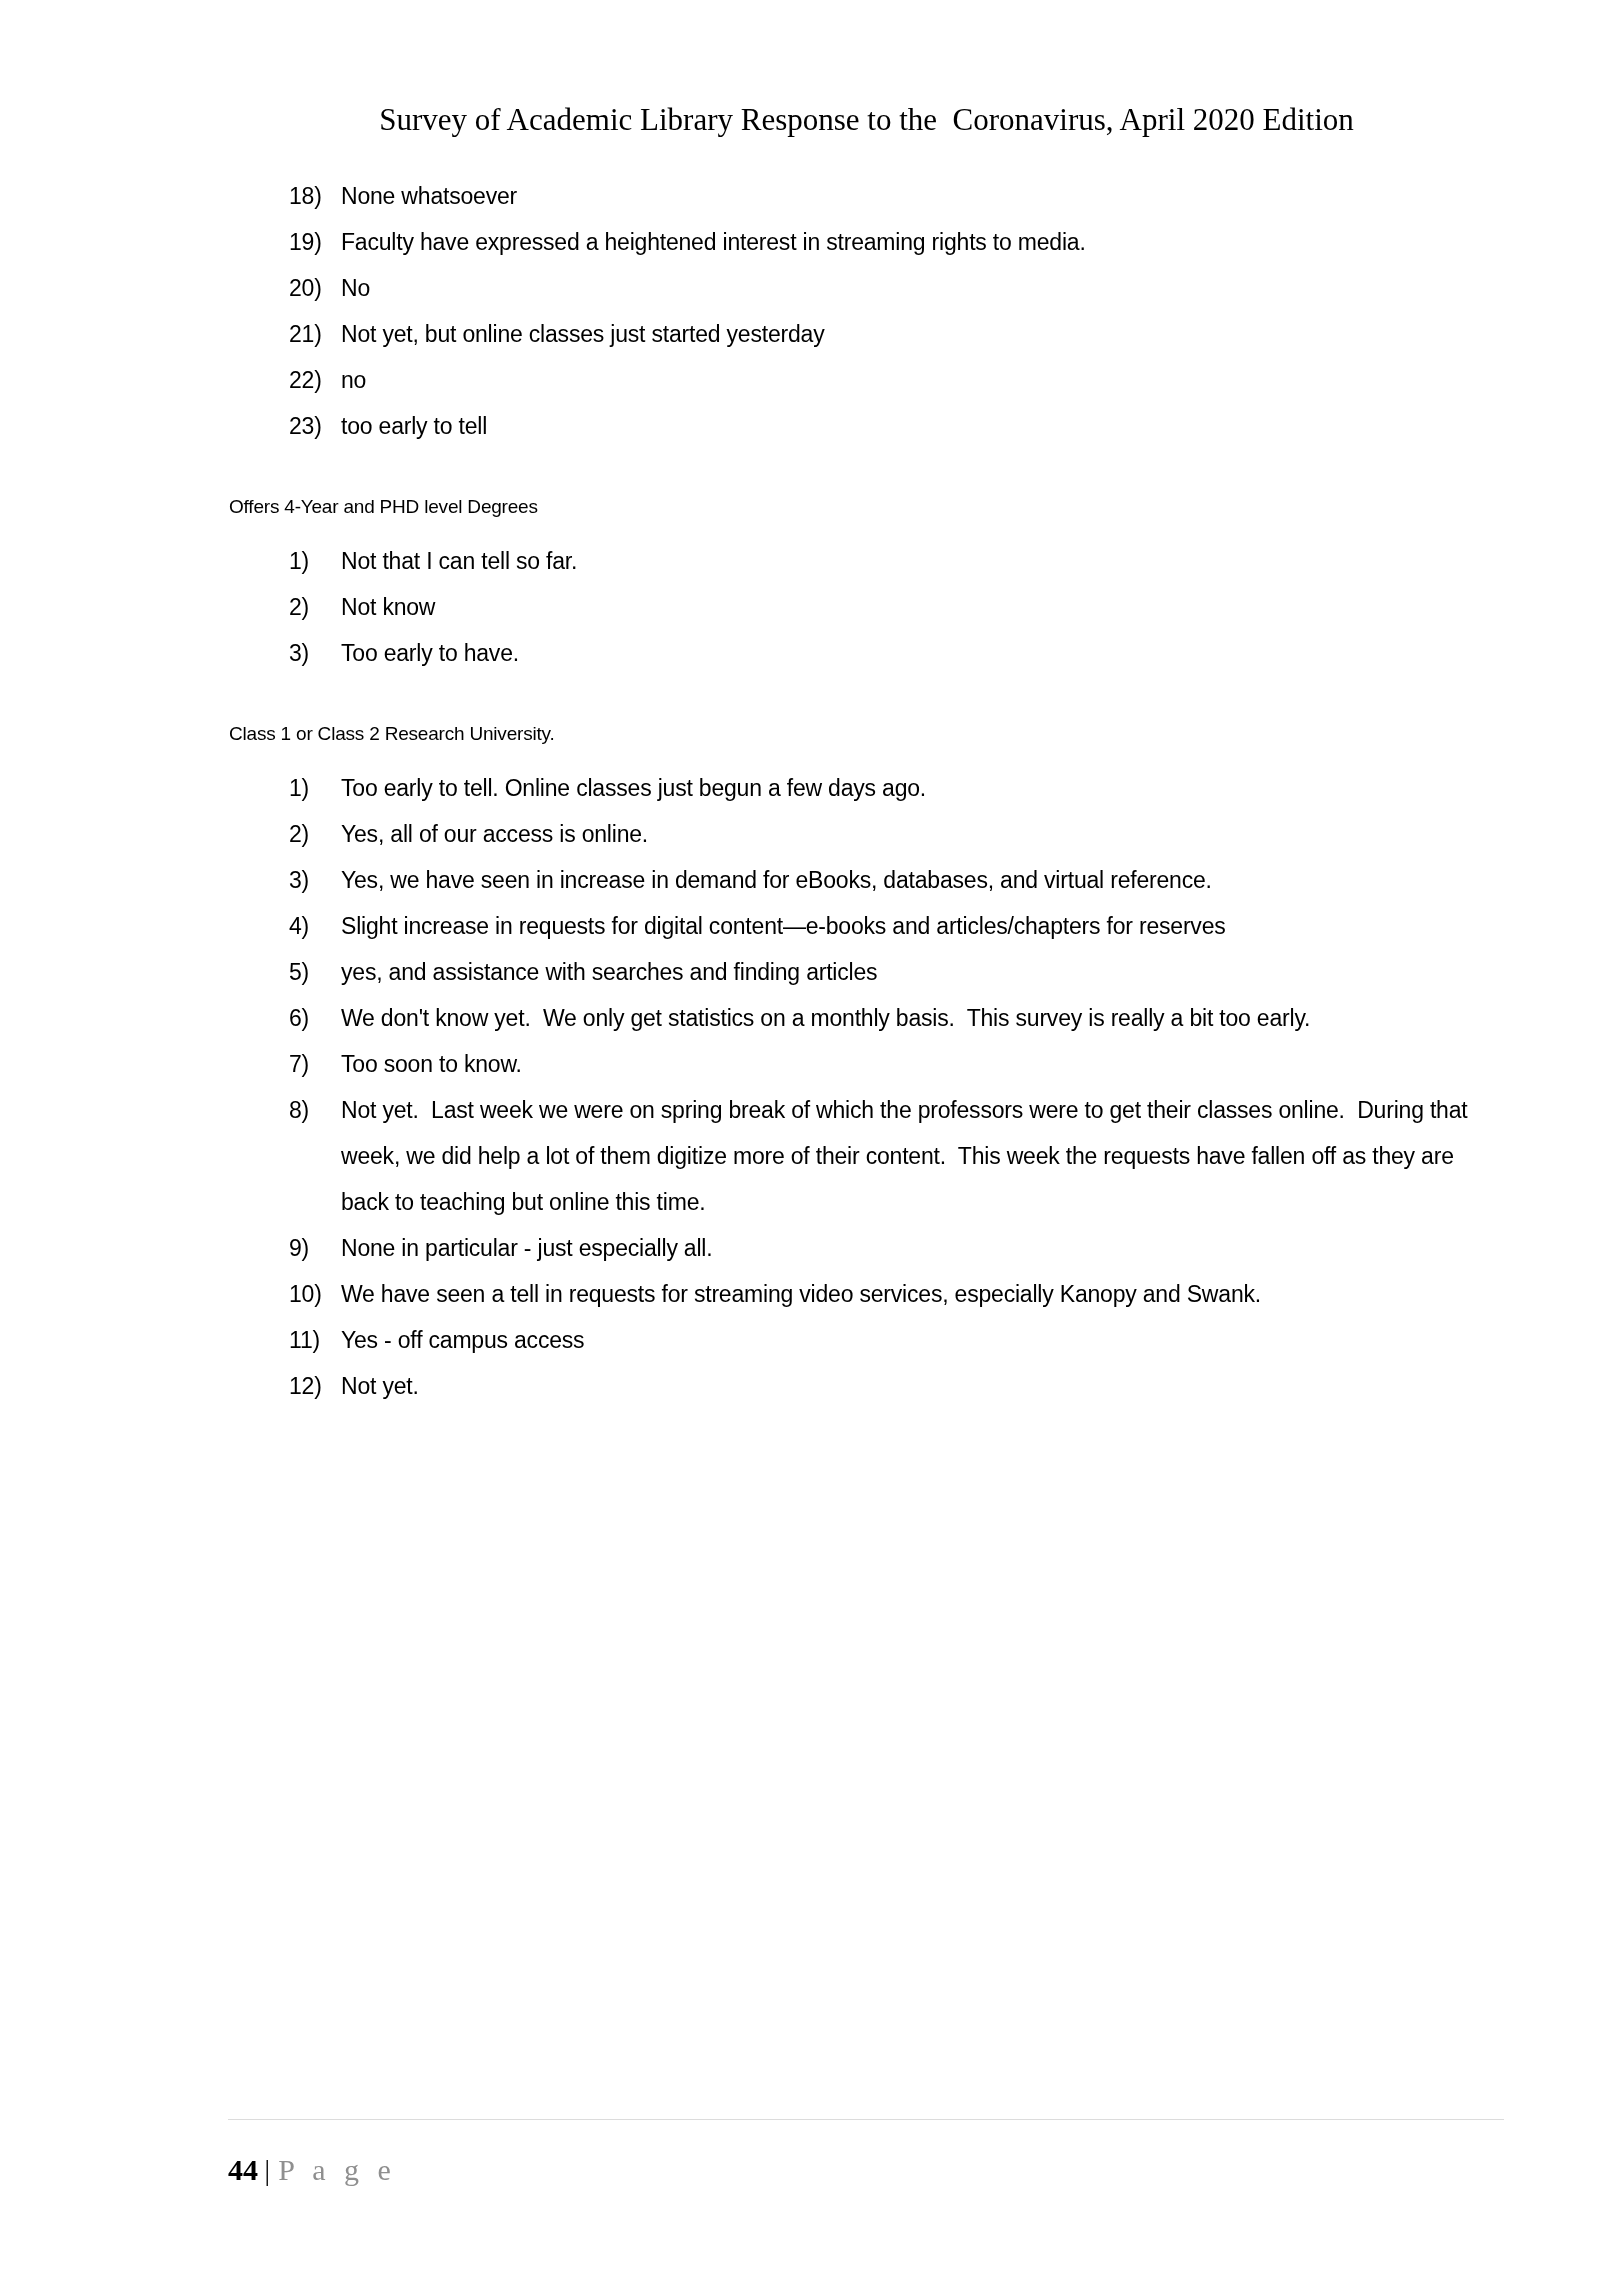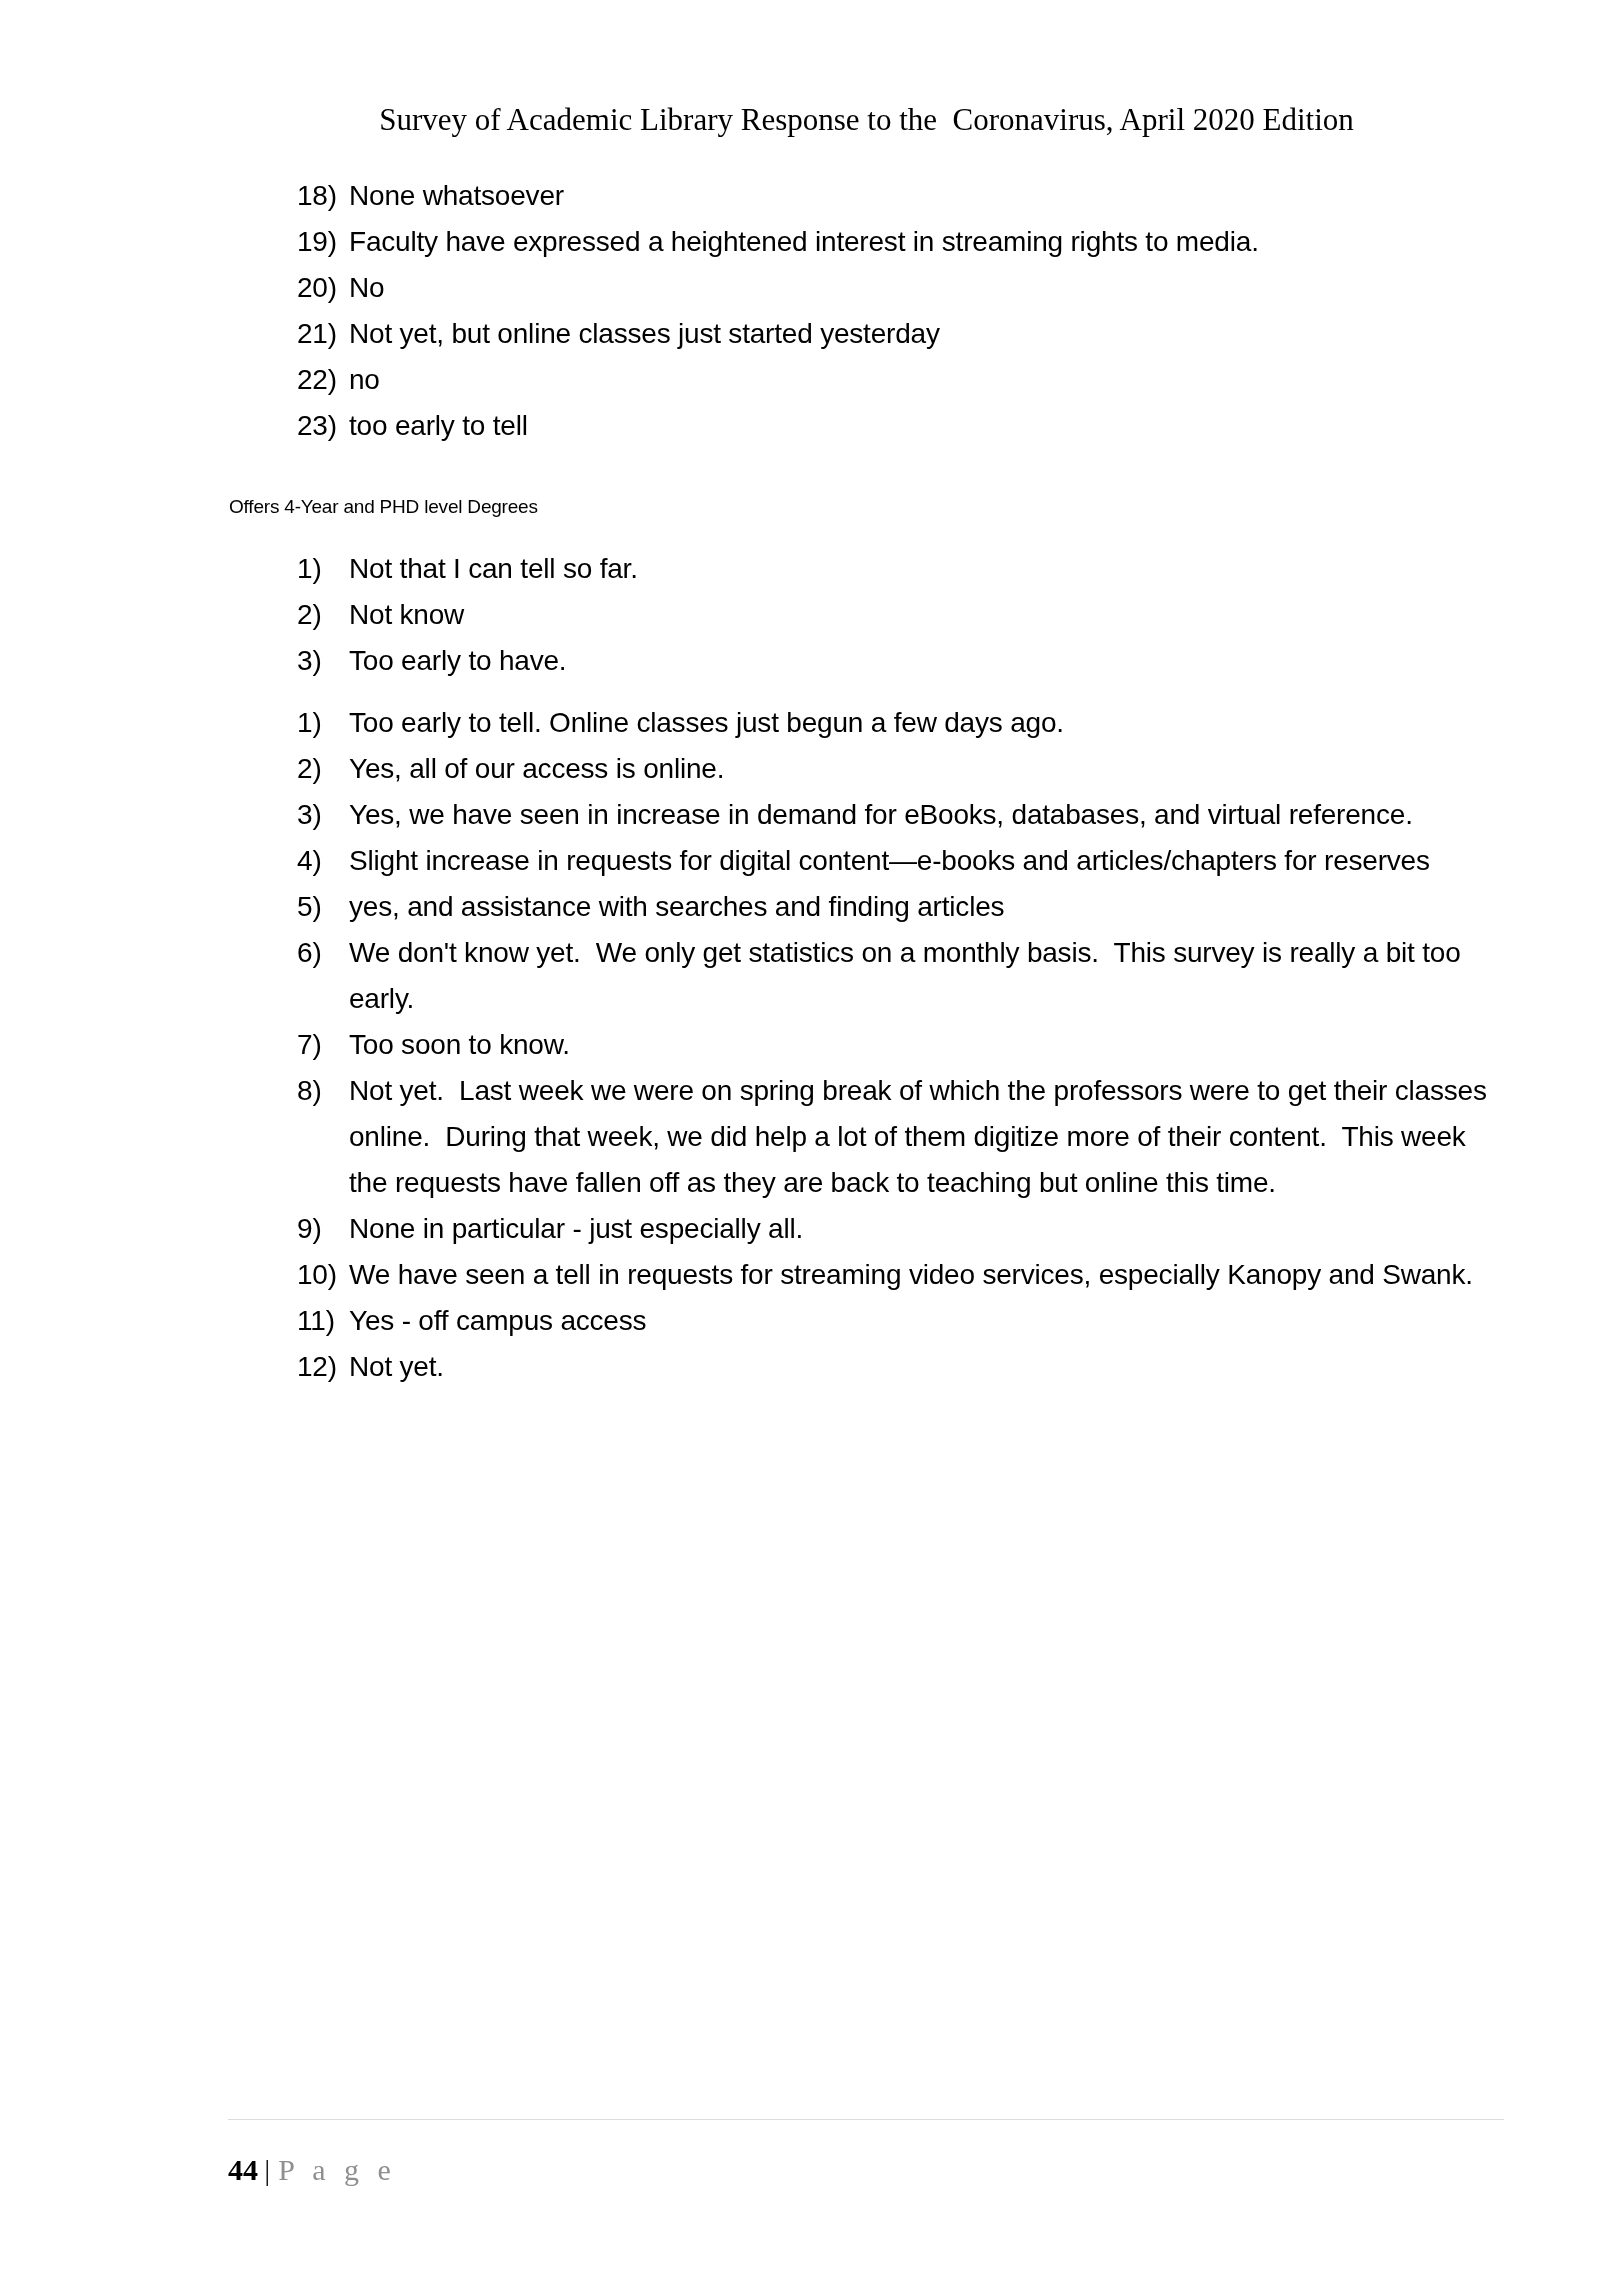"None whatsoever" ol.answer-list { font-size: 28px -> 23px; margin: 16px -> 8px }
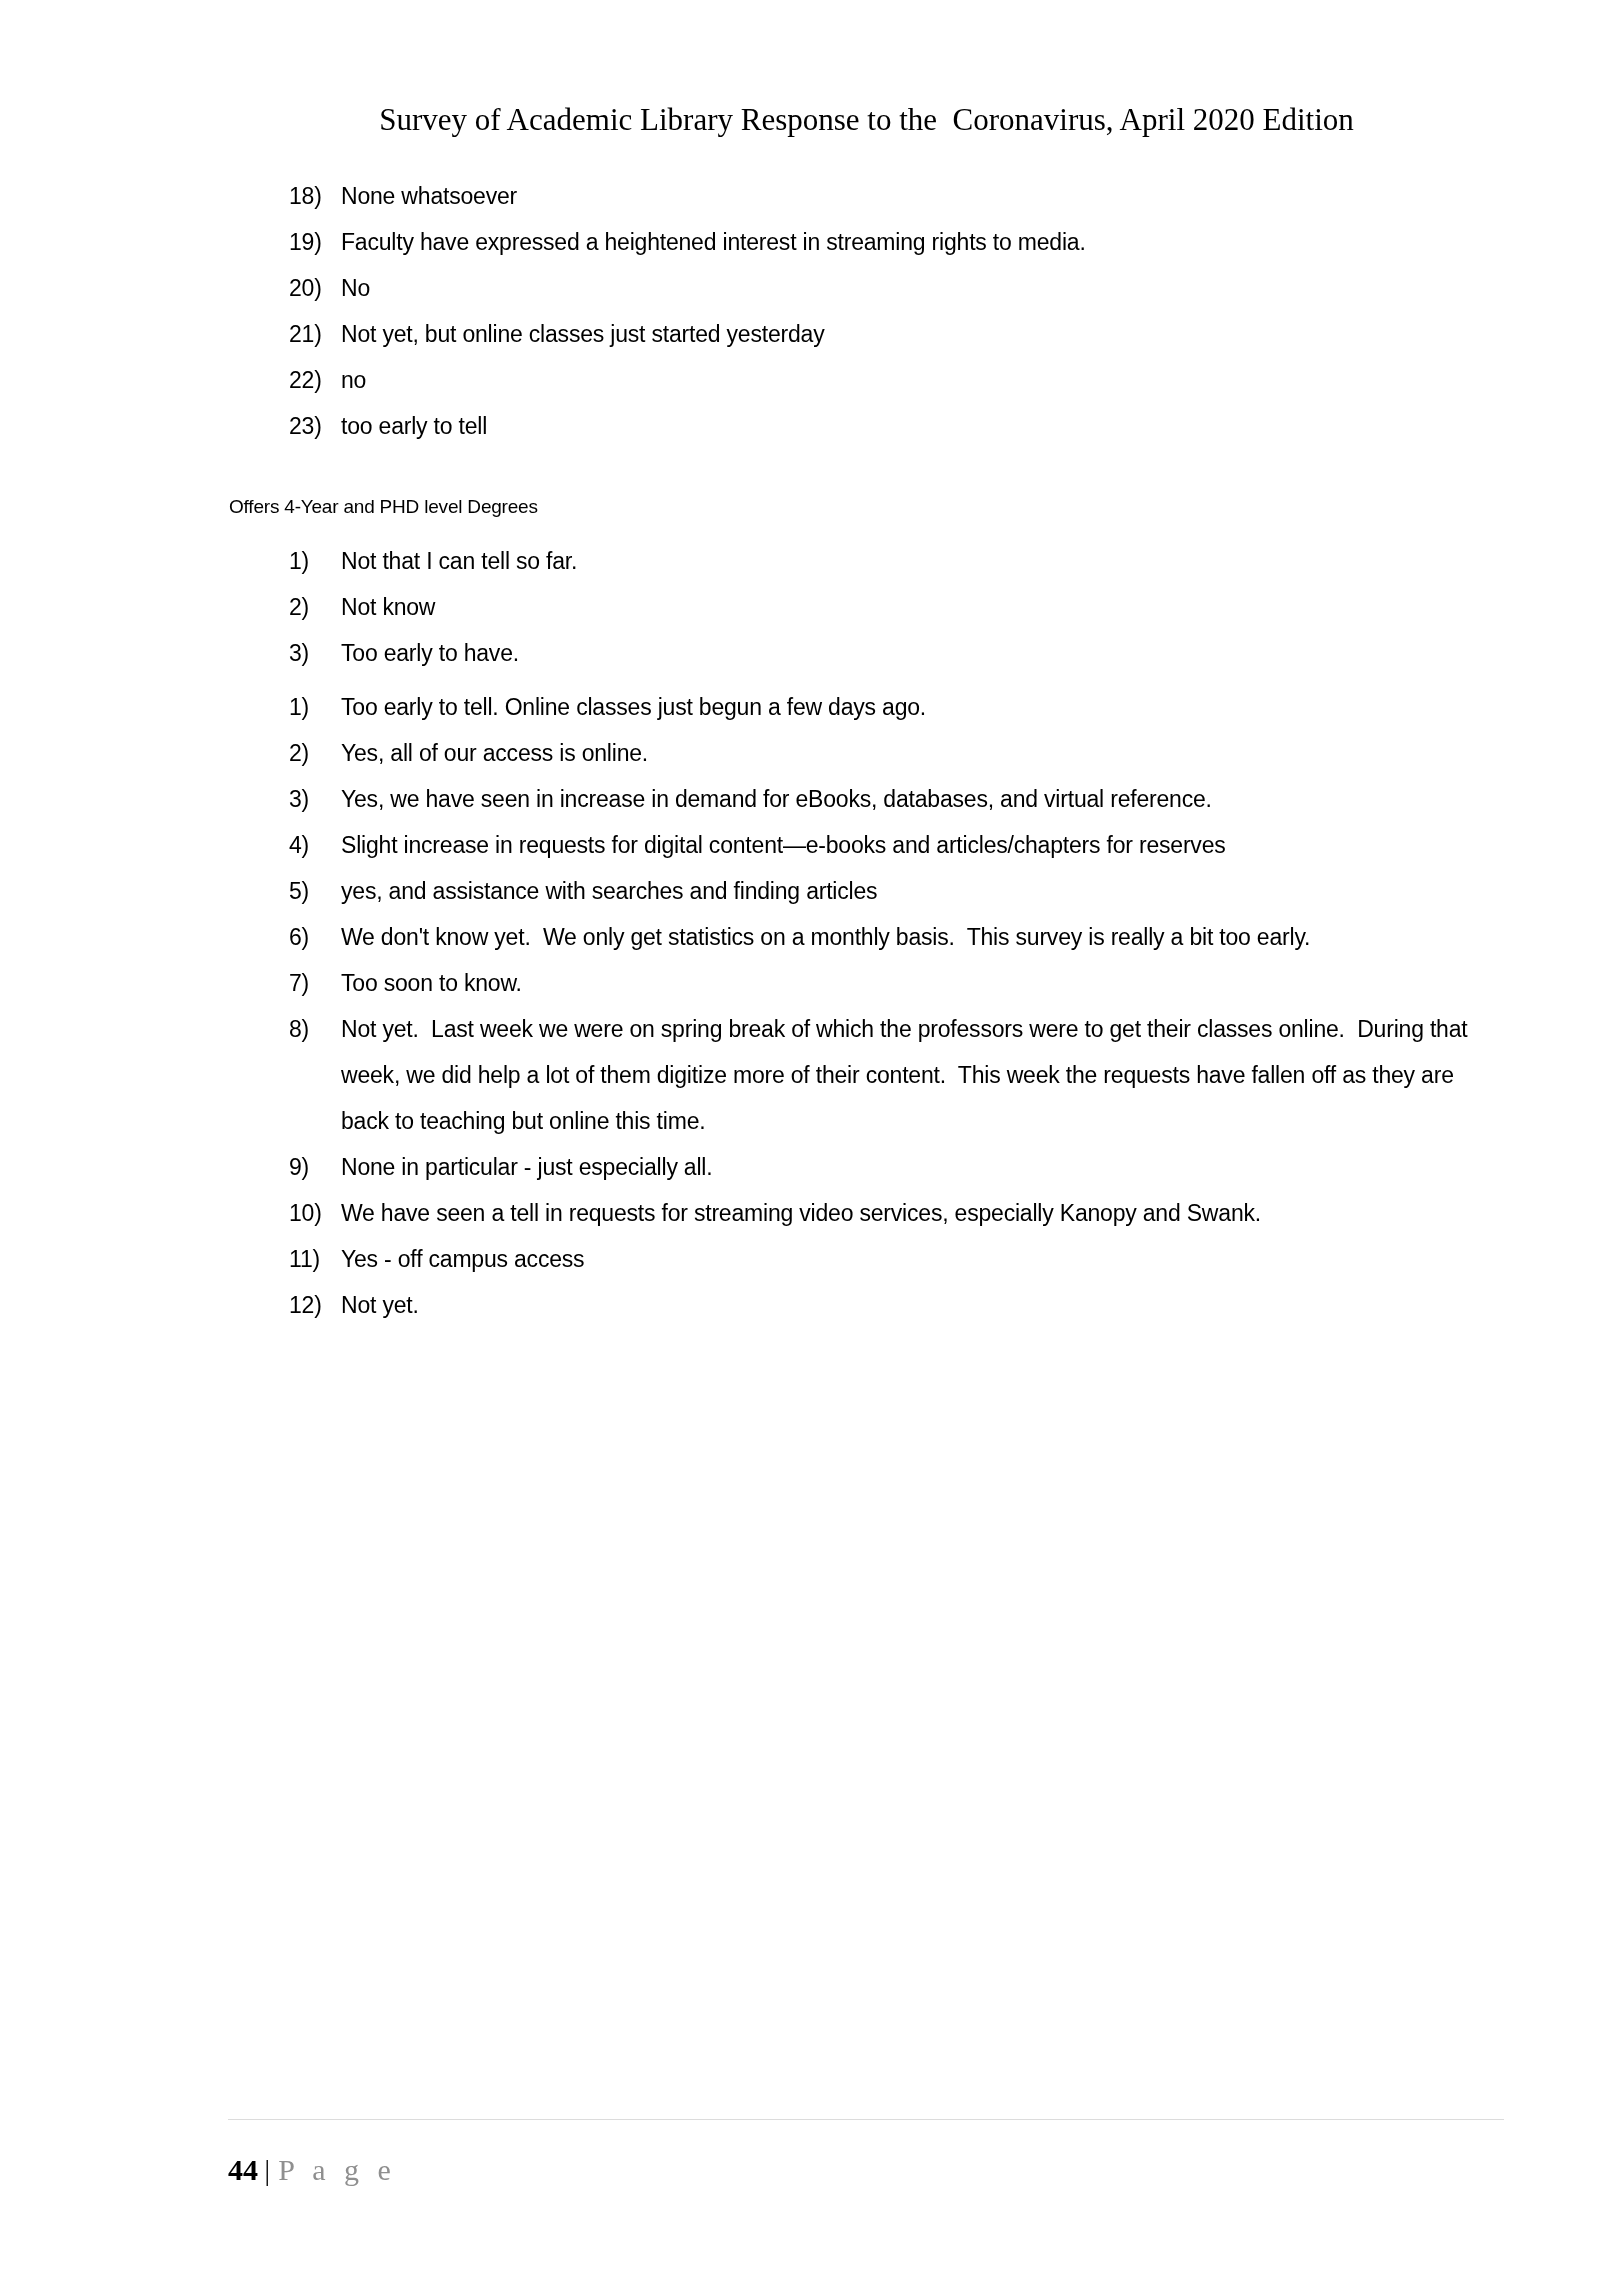"Class 1 or Class 2" p.section-heading { html: none -> <p>Class 1 or Class 2 Research University.</p> }
